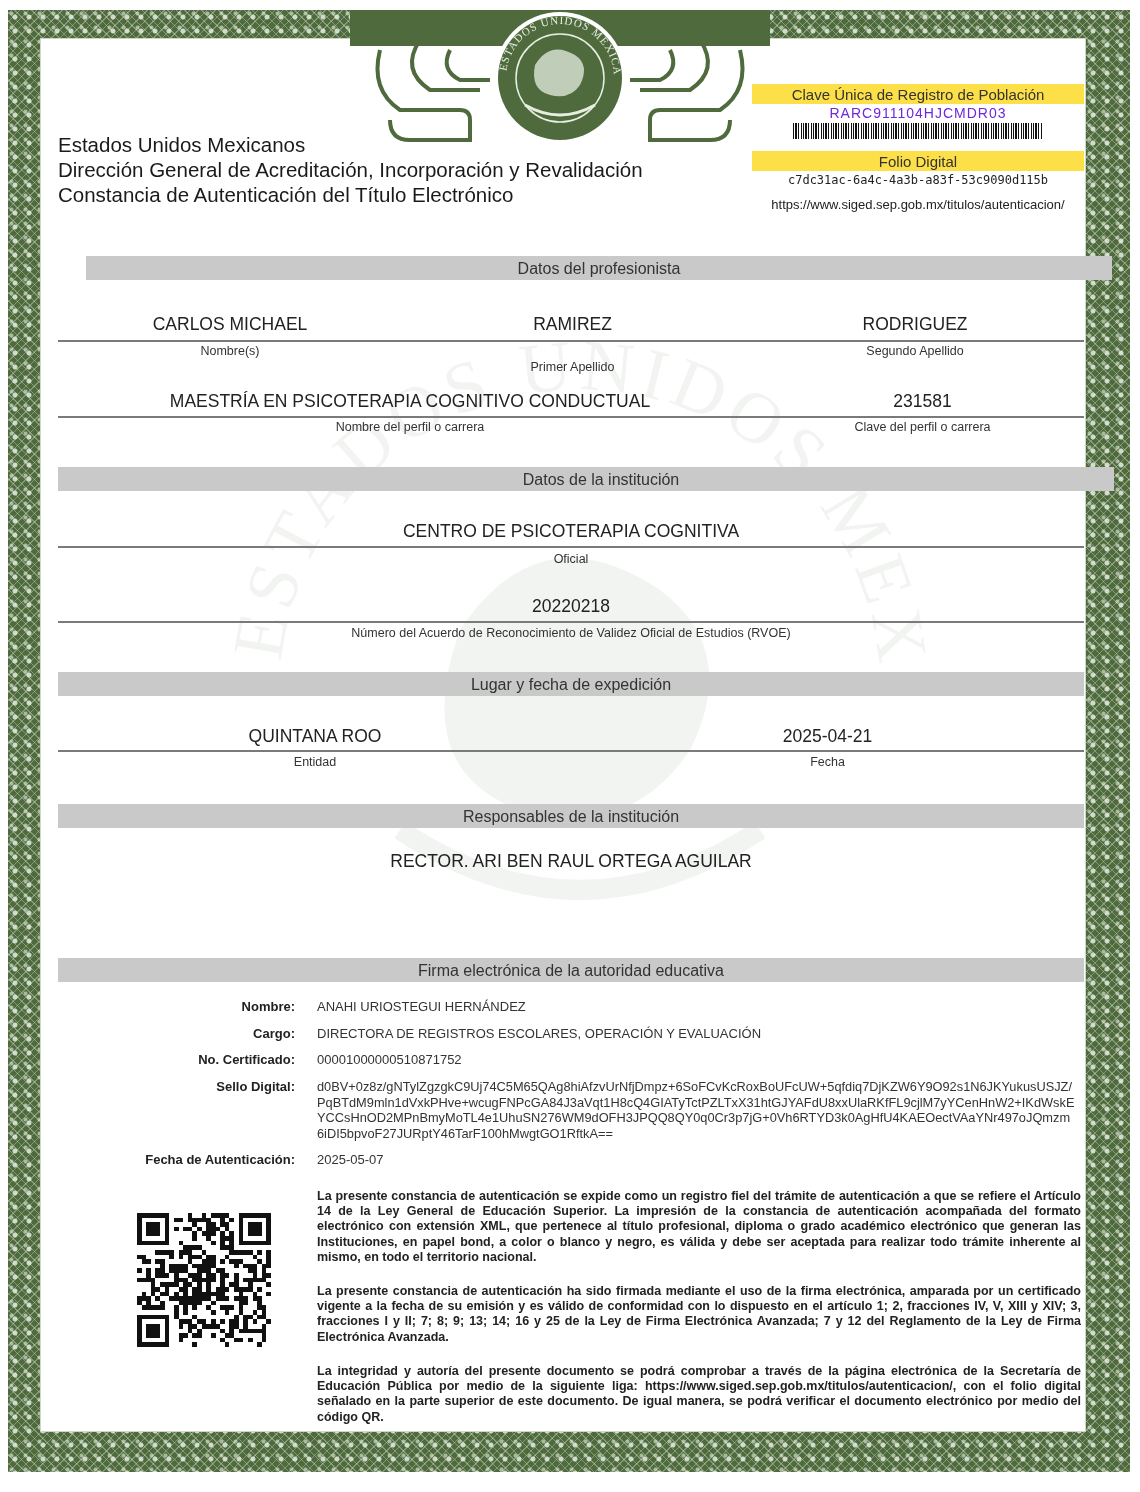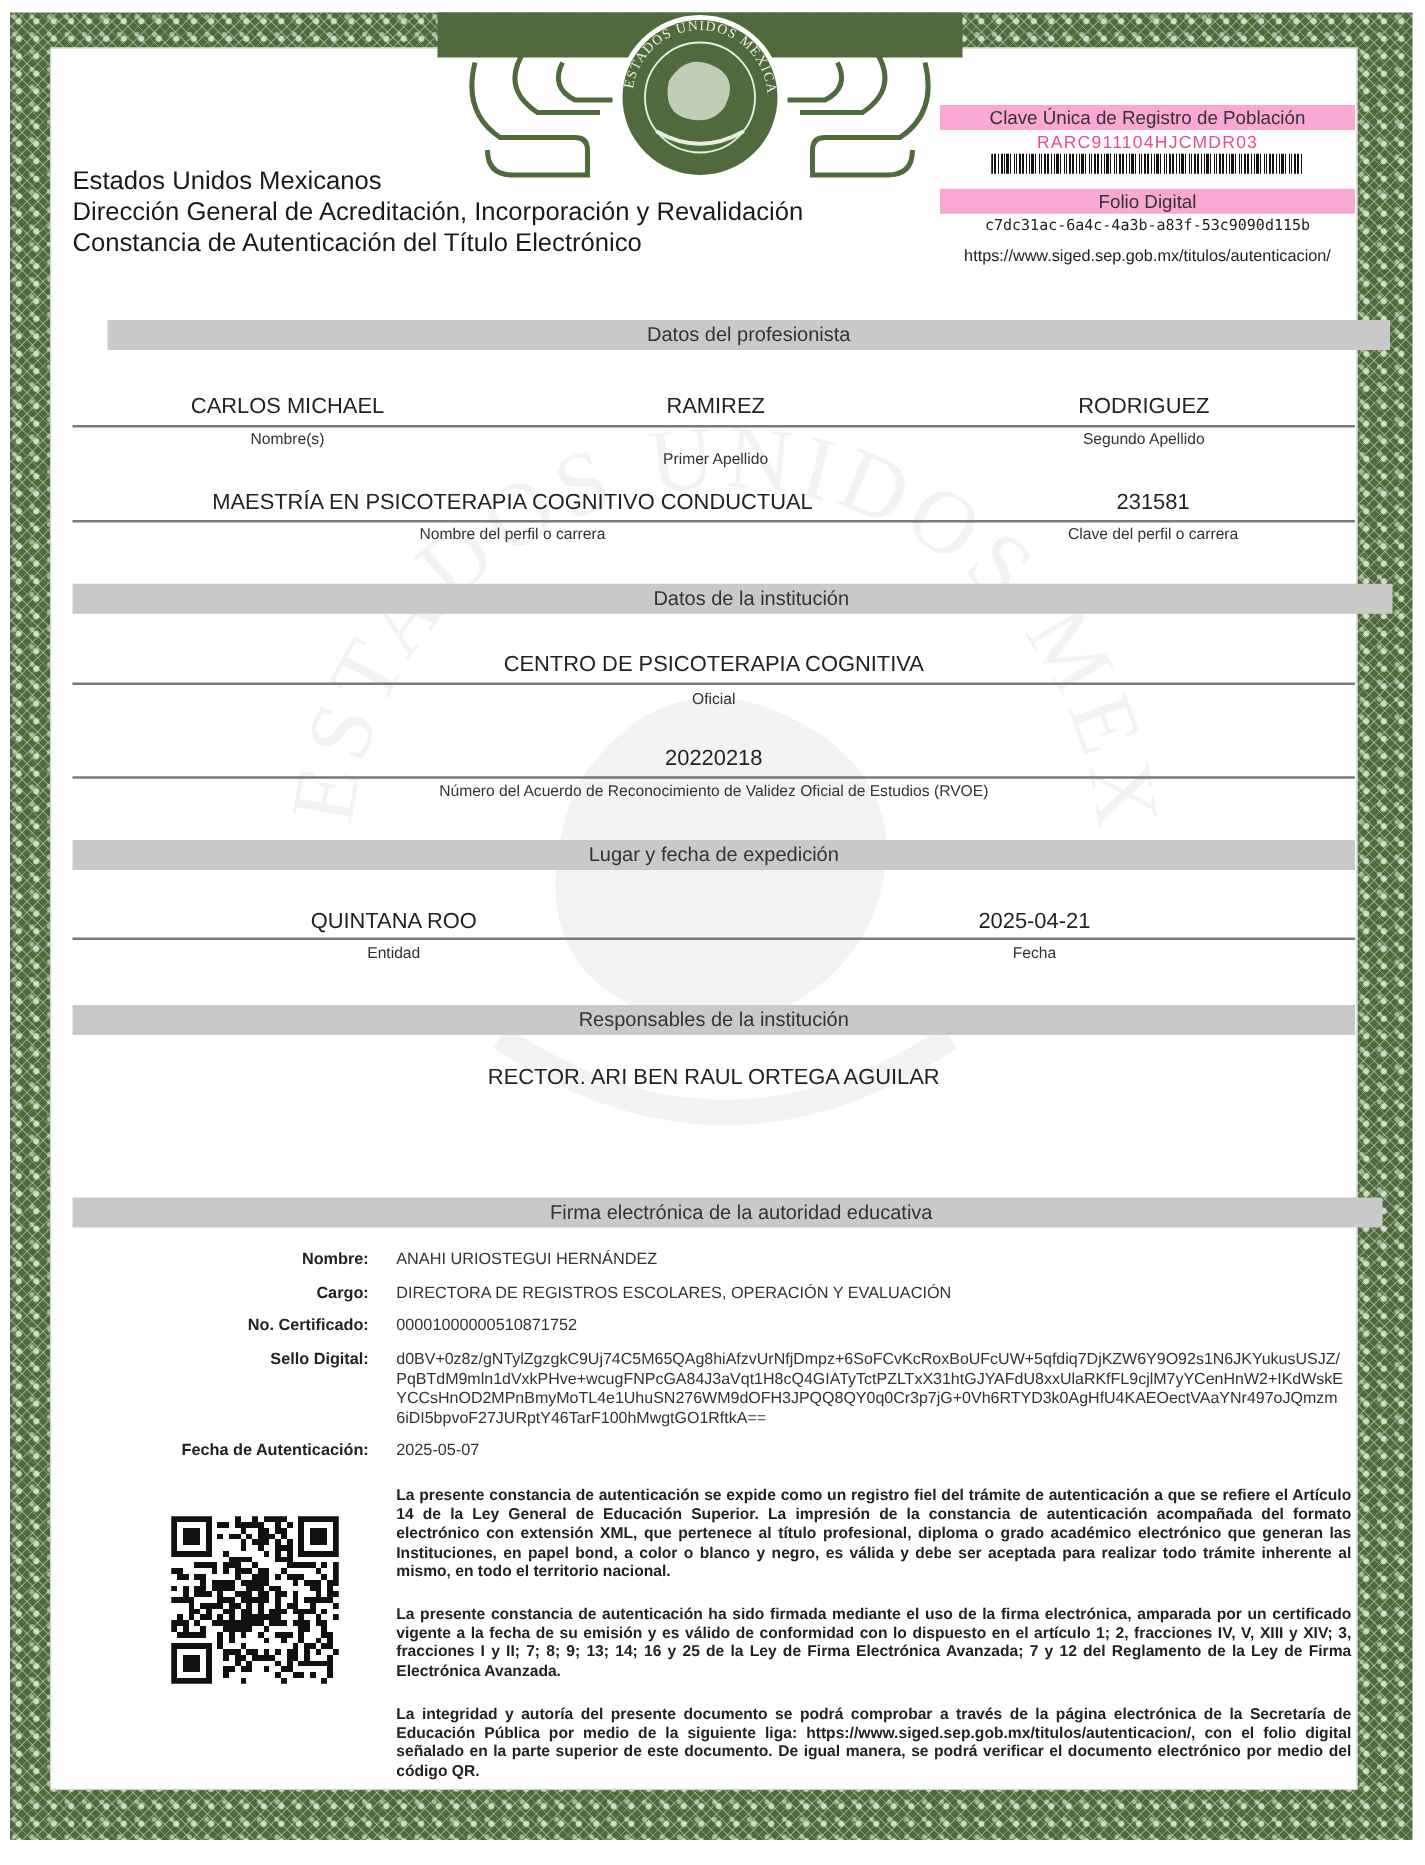"Clave Única de Registro de" .gray-bar { background: #f9a8d4 -> #fde047 }
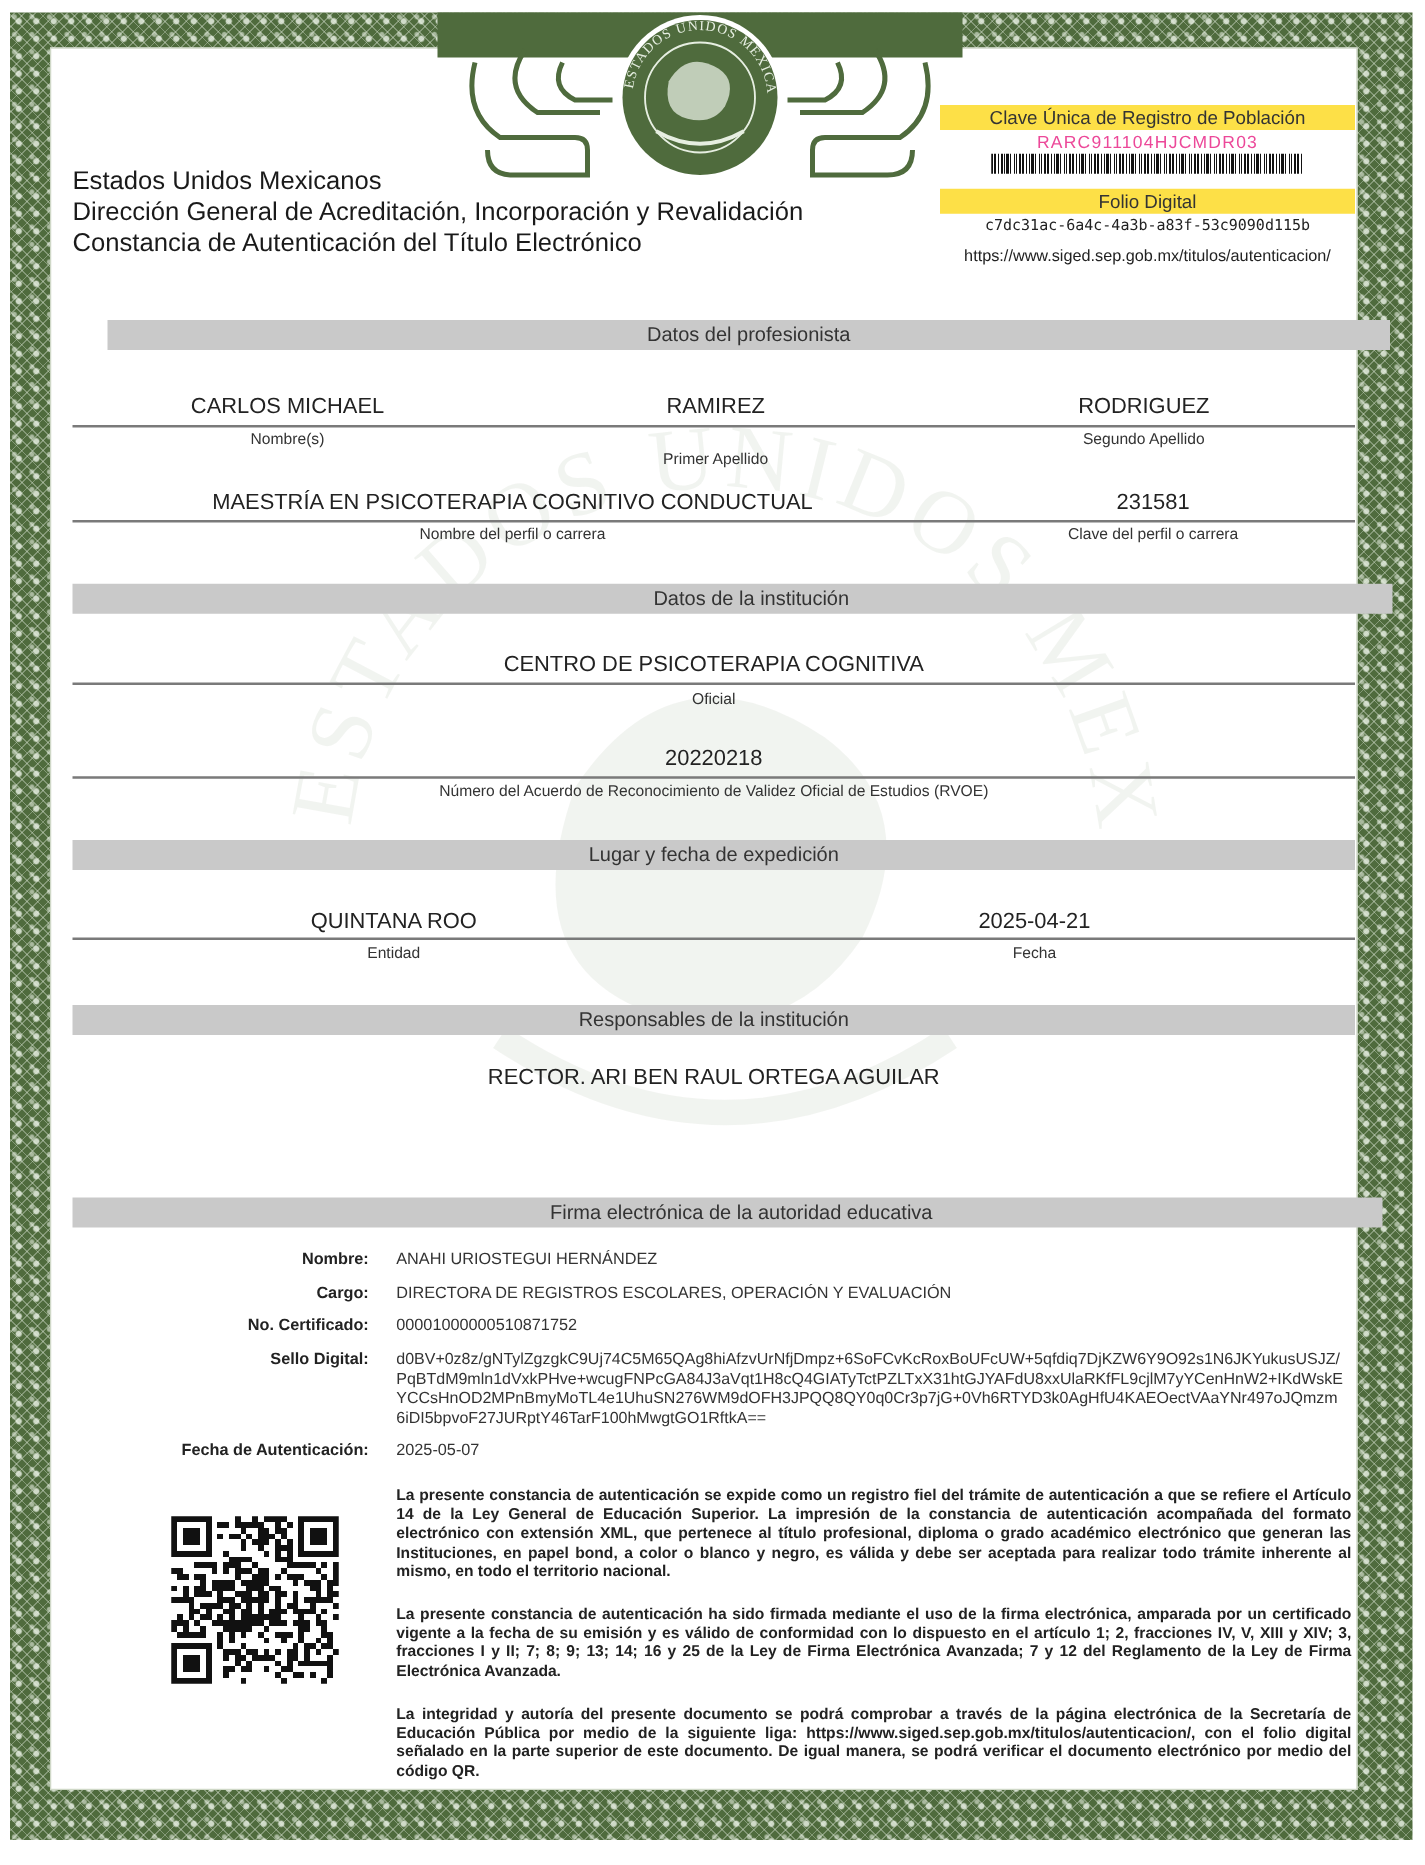"RARC911104HJCMDR03" .curp { color: #ec4899 -> #6d28d9 }
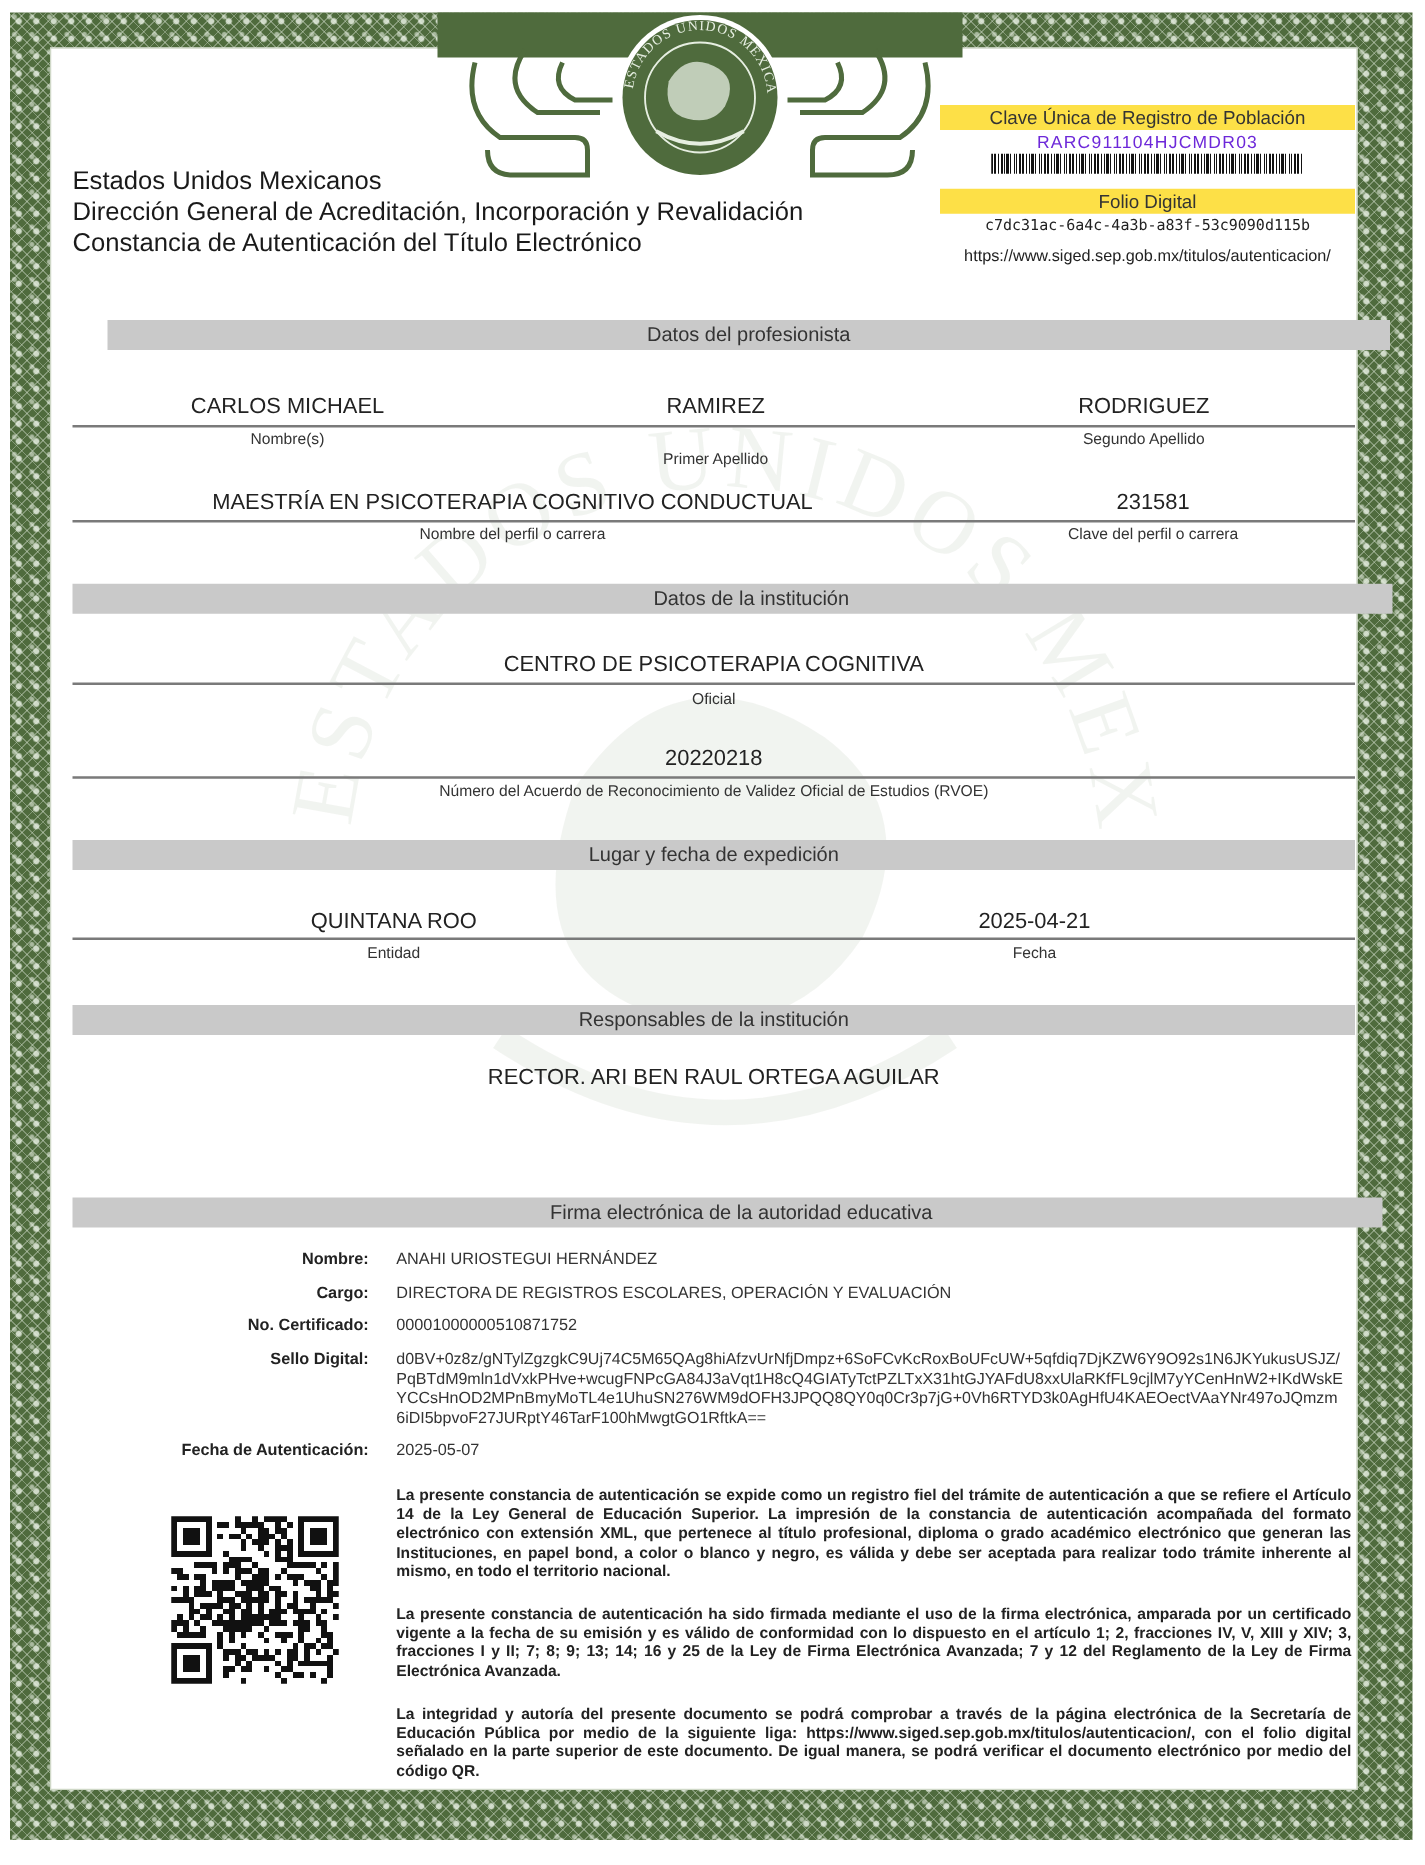"Firma electrónica de la autoridad" div.section { padding-left: 22px -> none }
